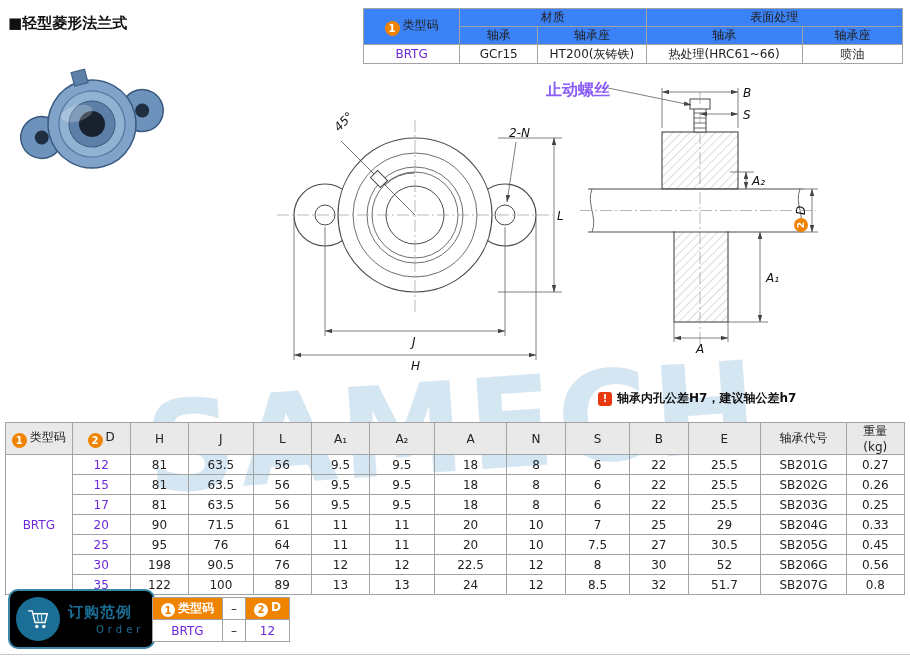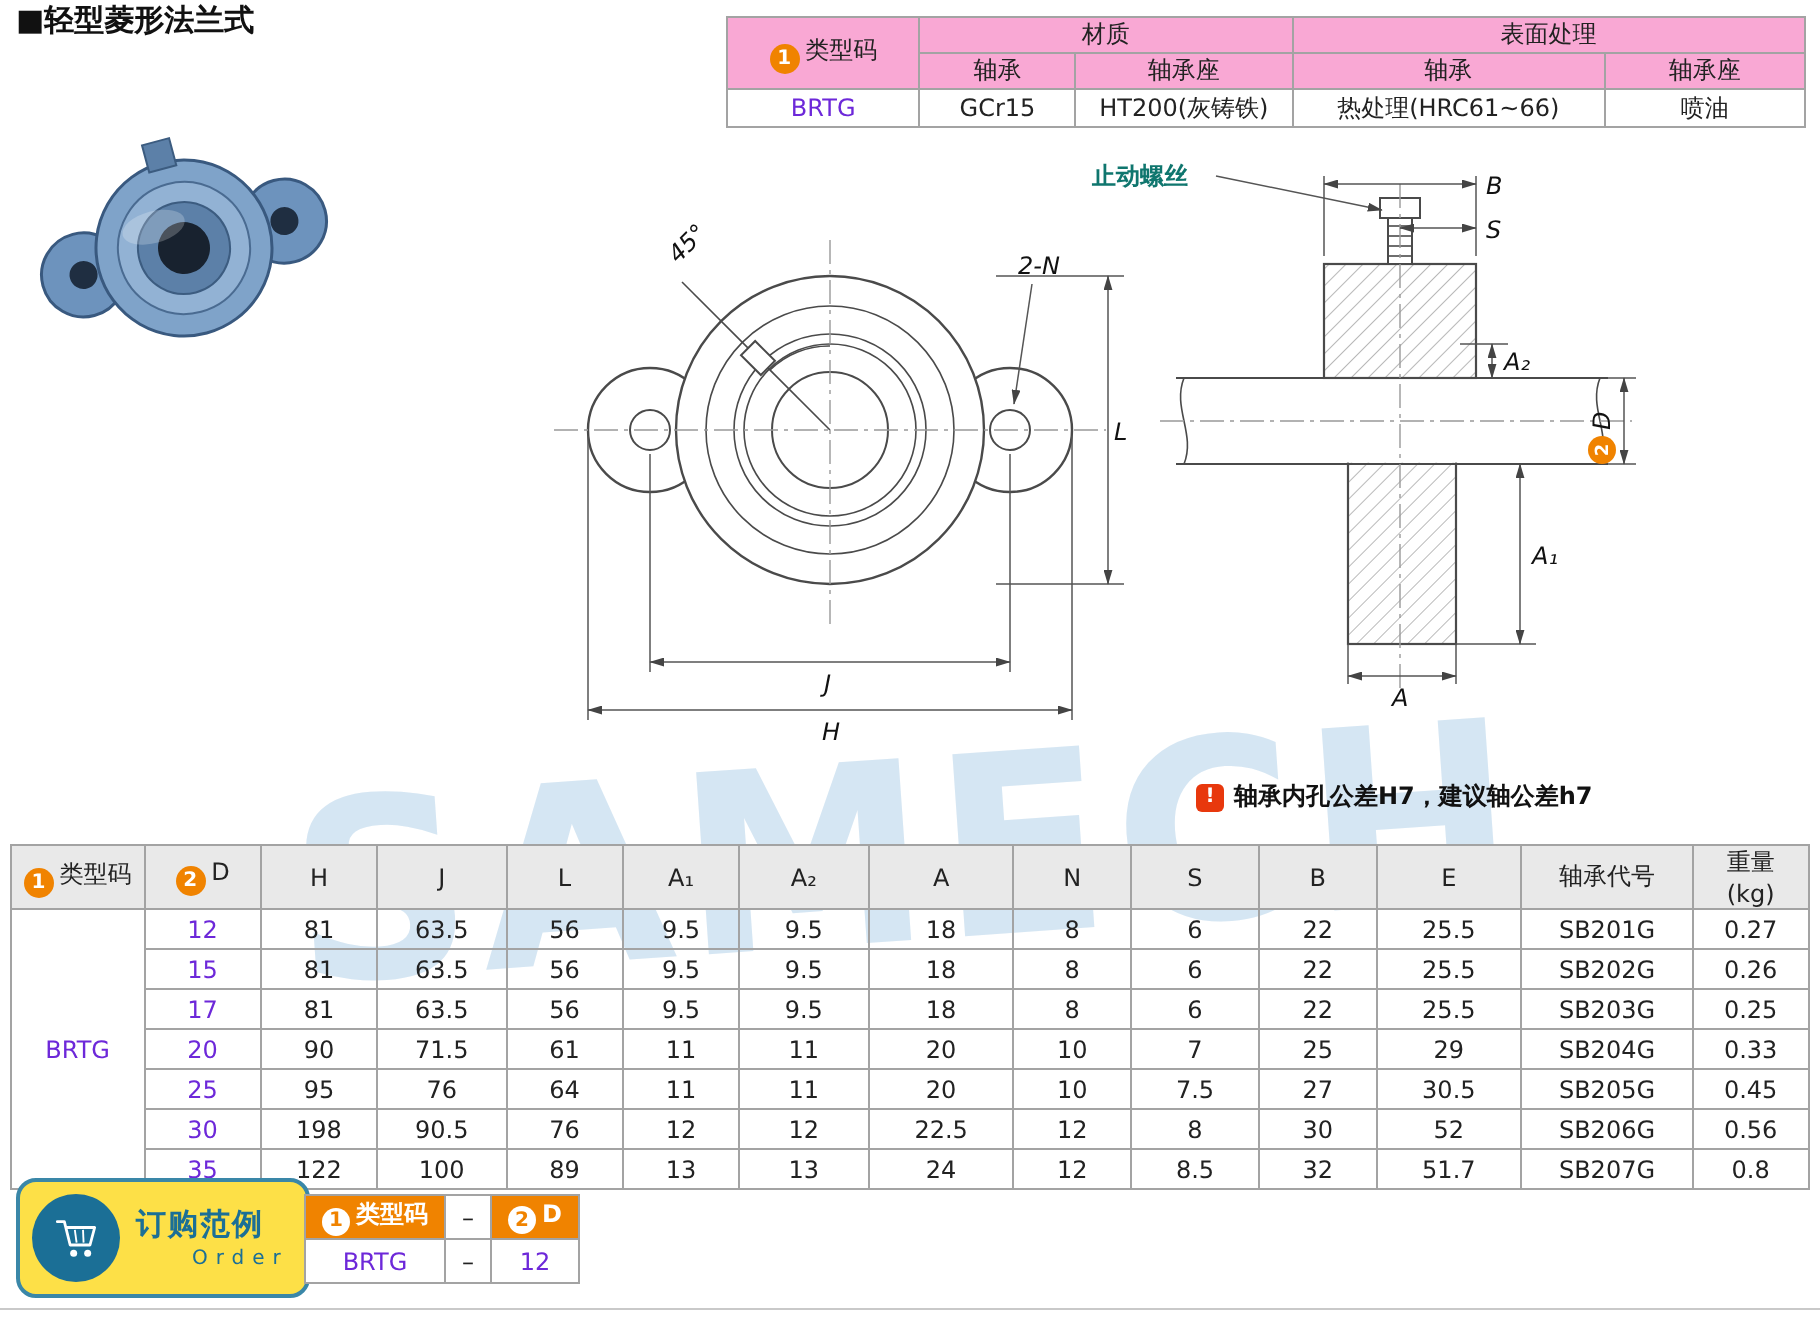"■轻型菱形法兰式" .page-title { top: 1px -> 14px }
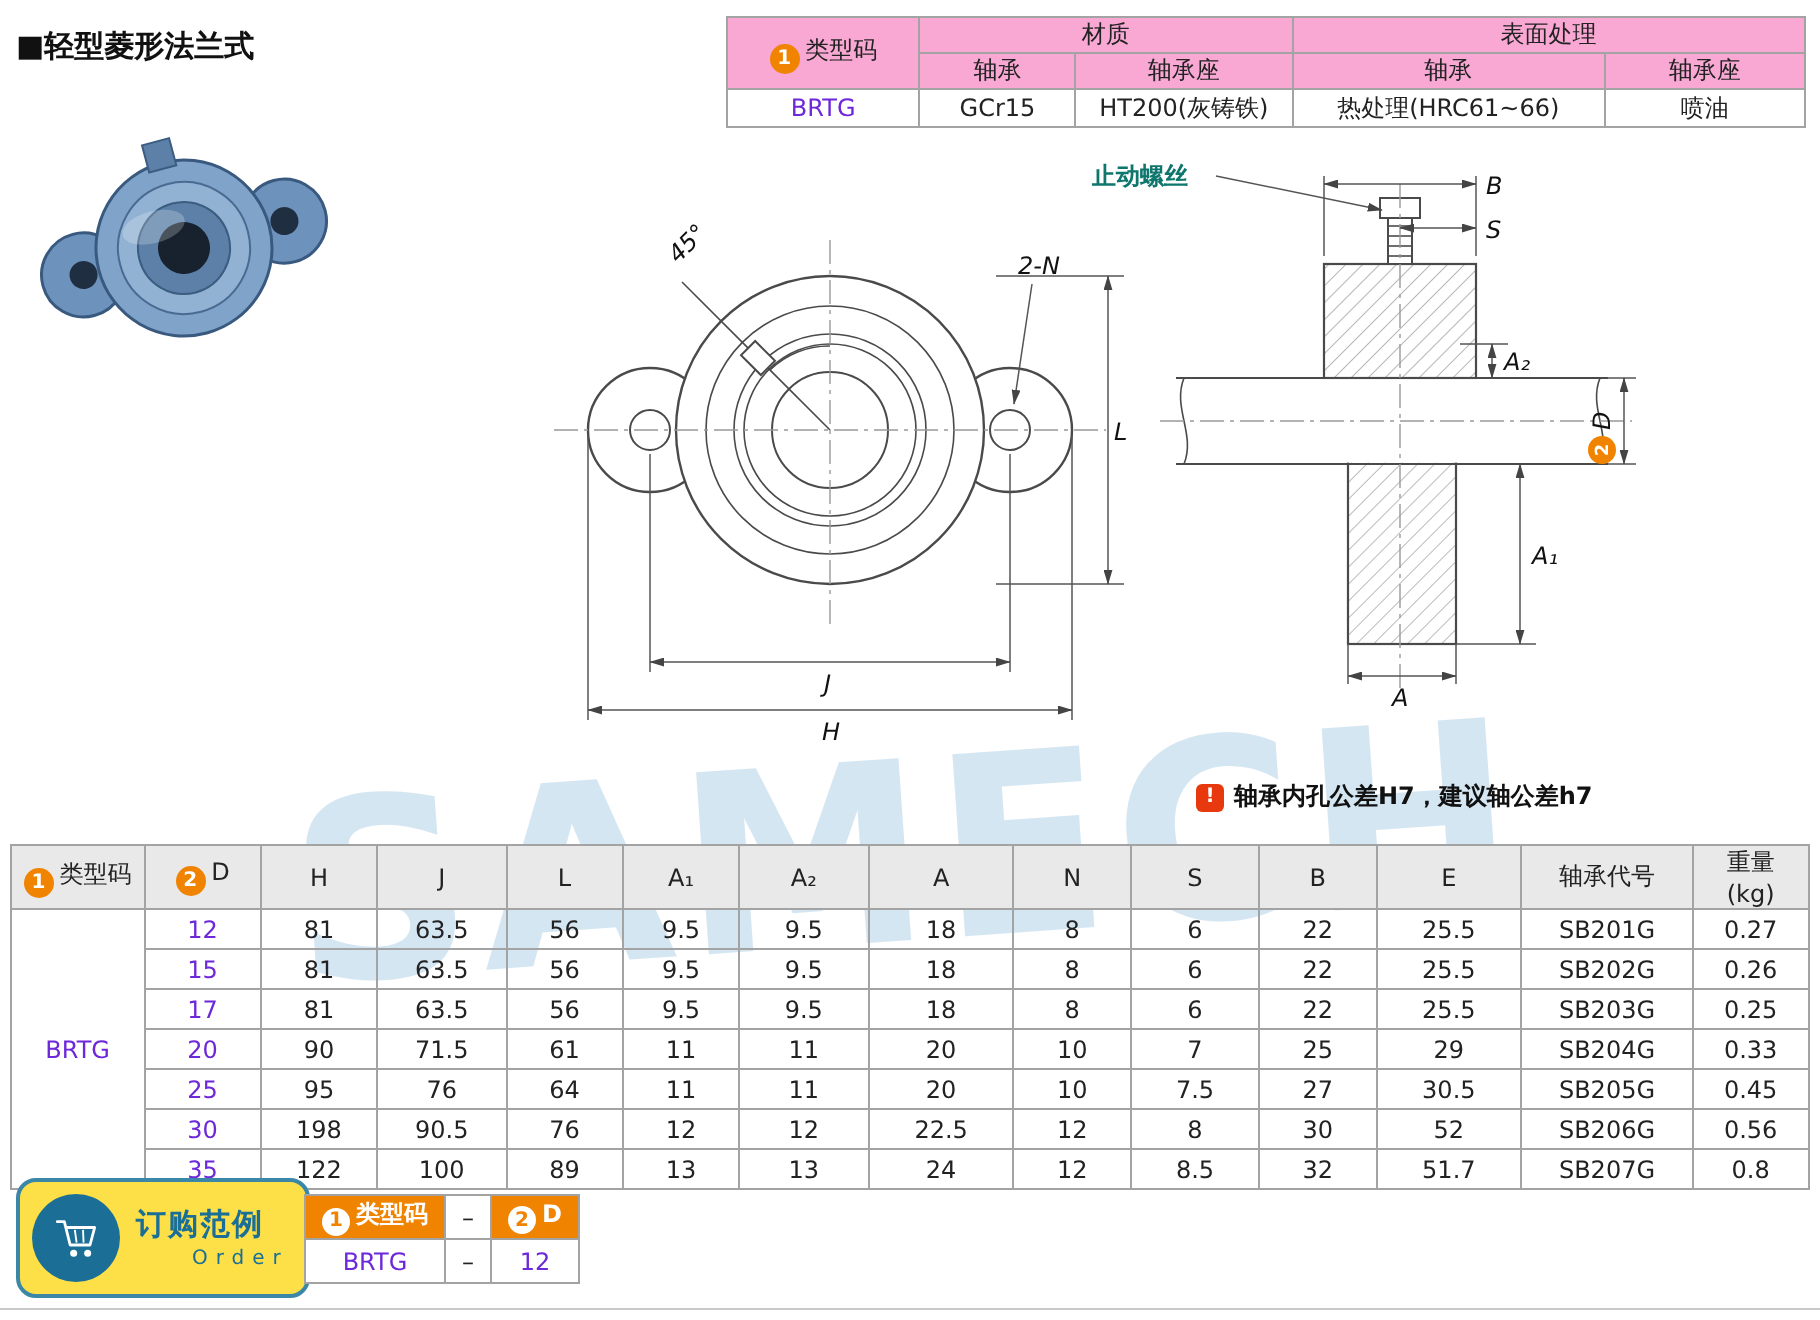"材质" .mat-table th { background: #f9a8d4 -> #3b82f6 }
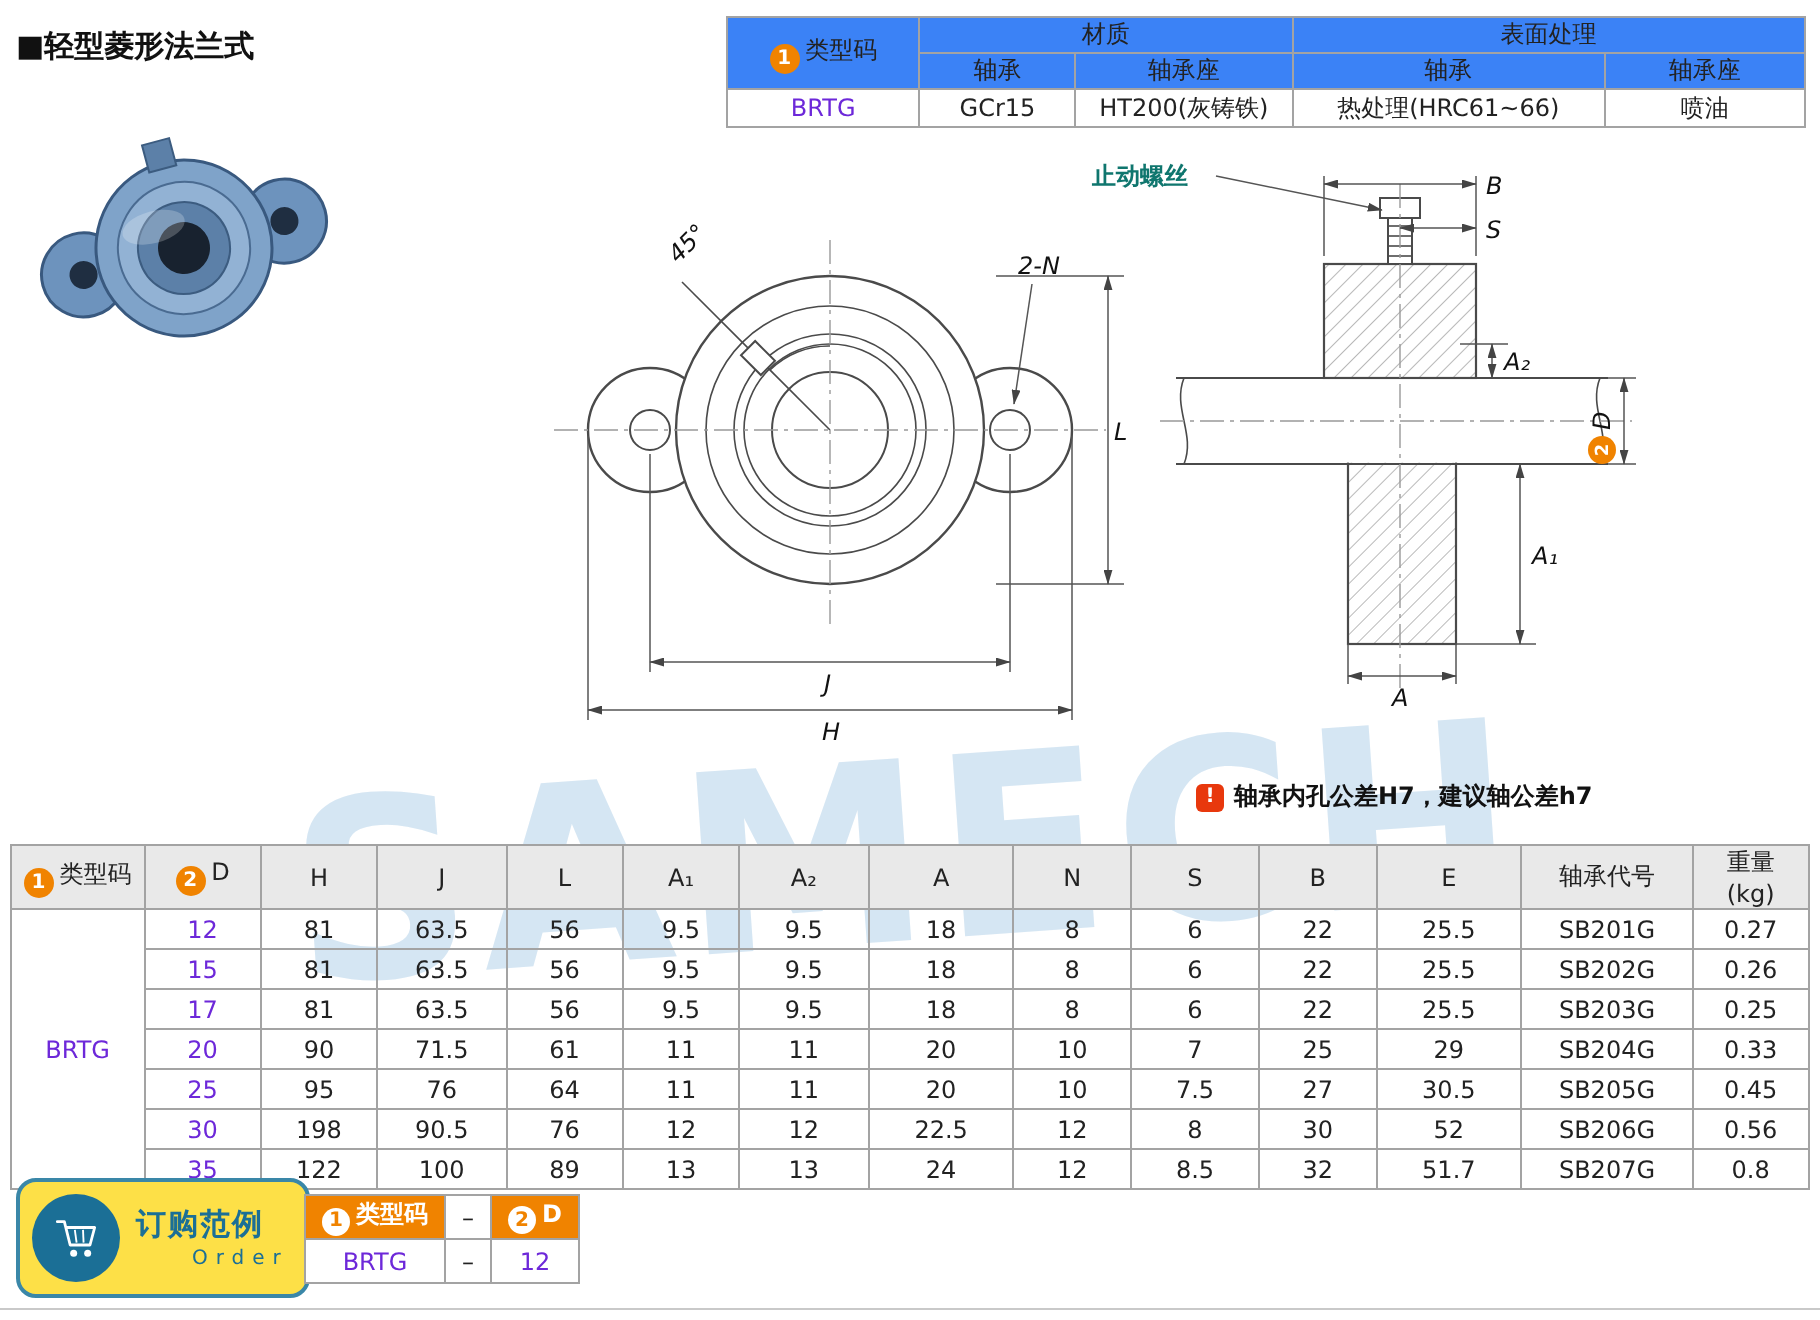"止动螺丝" .screw-label { color: #0f766e -> #8b5cf6; font-size: 12px -> 16px }
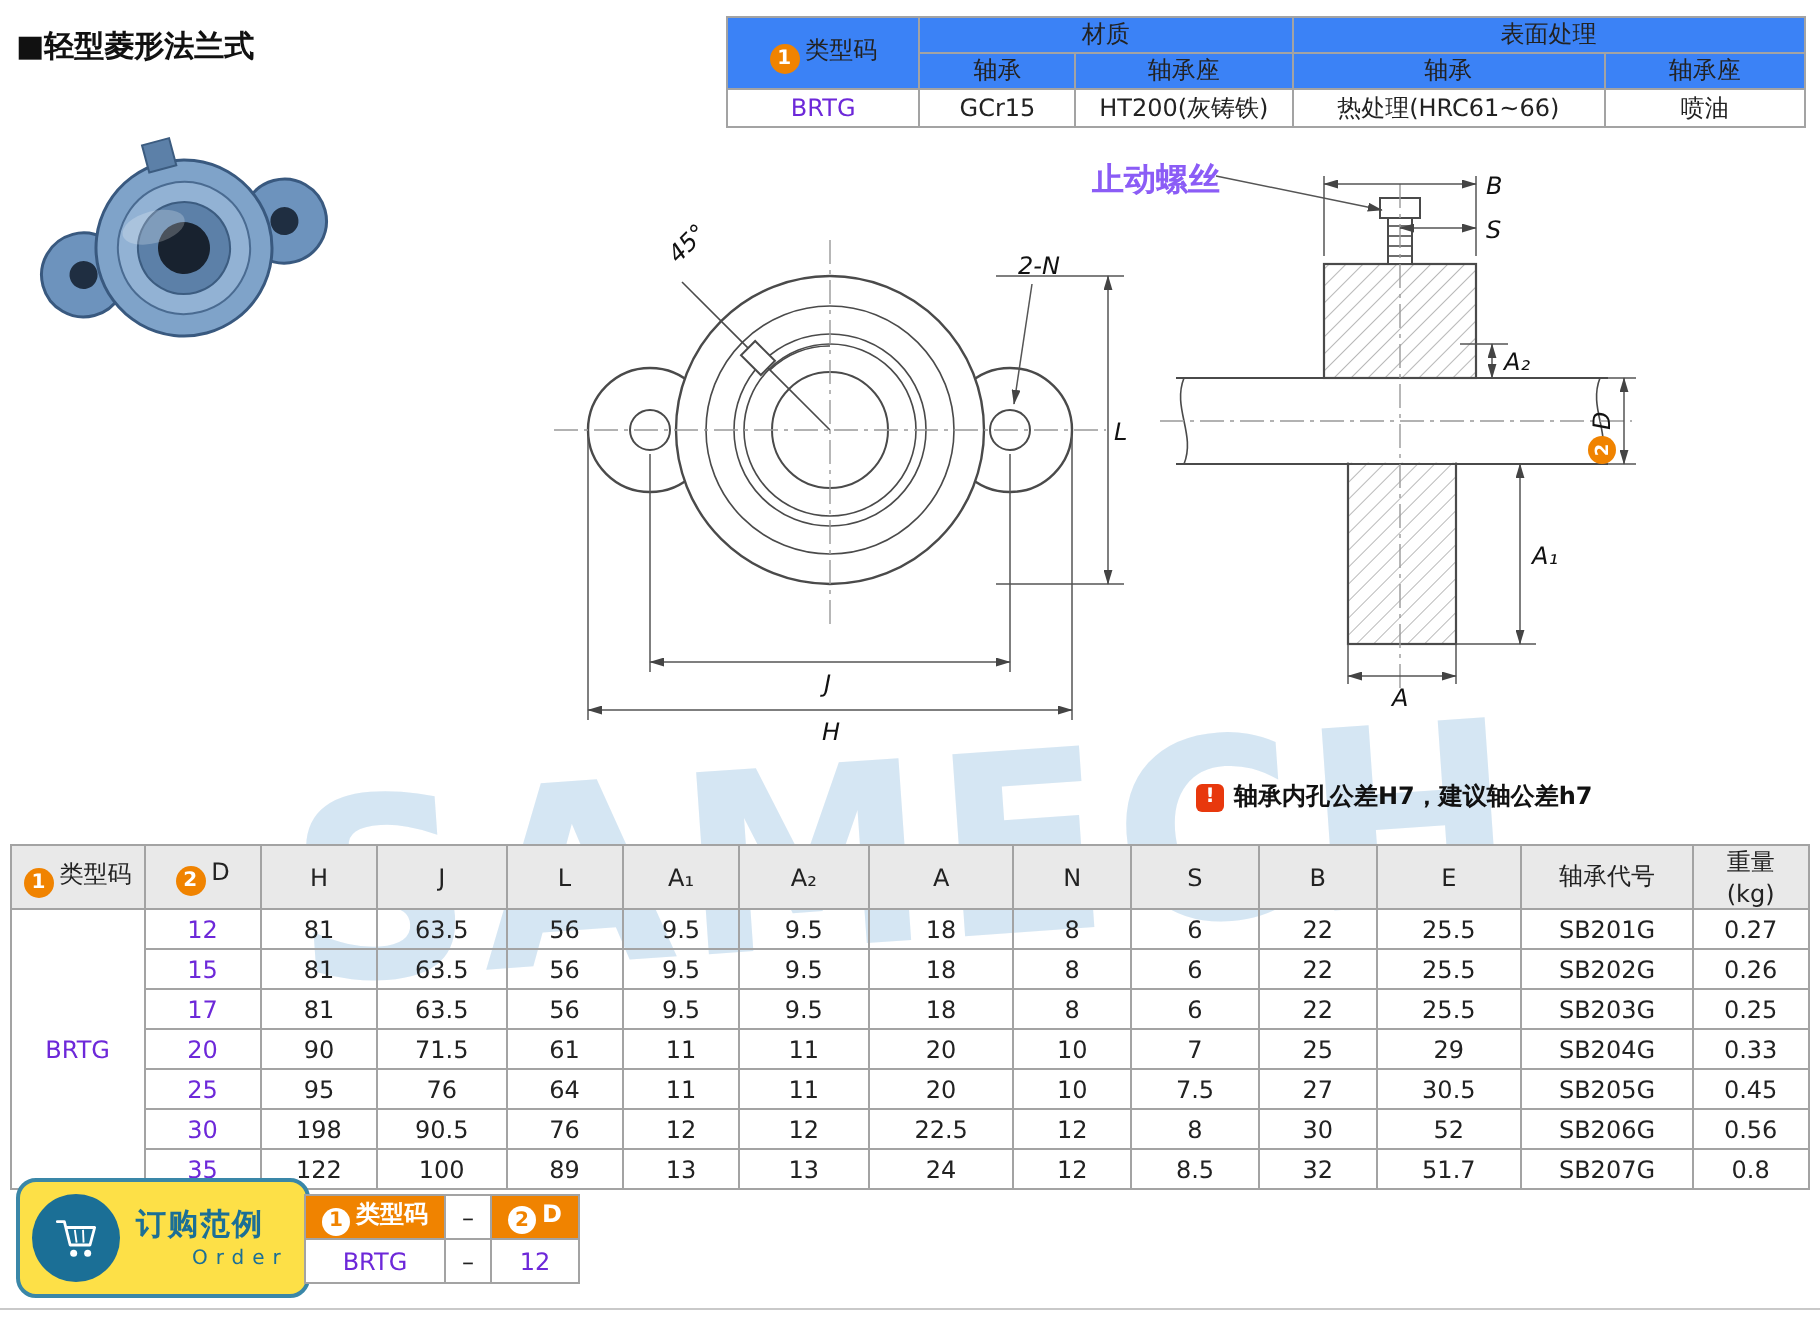"订购范例" .order-box { background: #fde047 -> #000000 }
